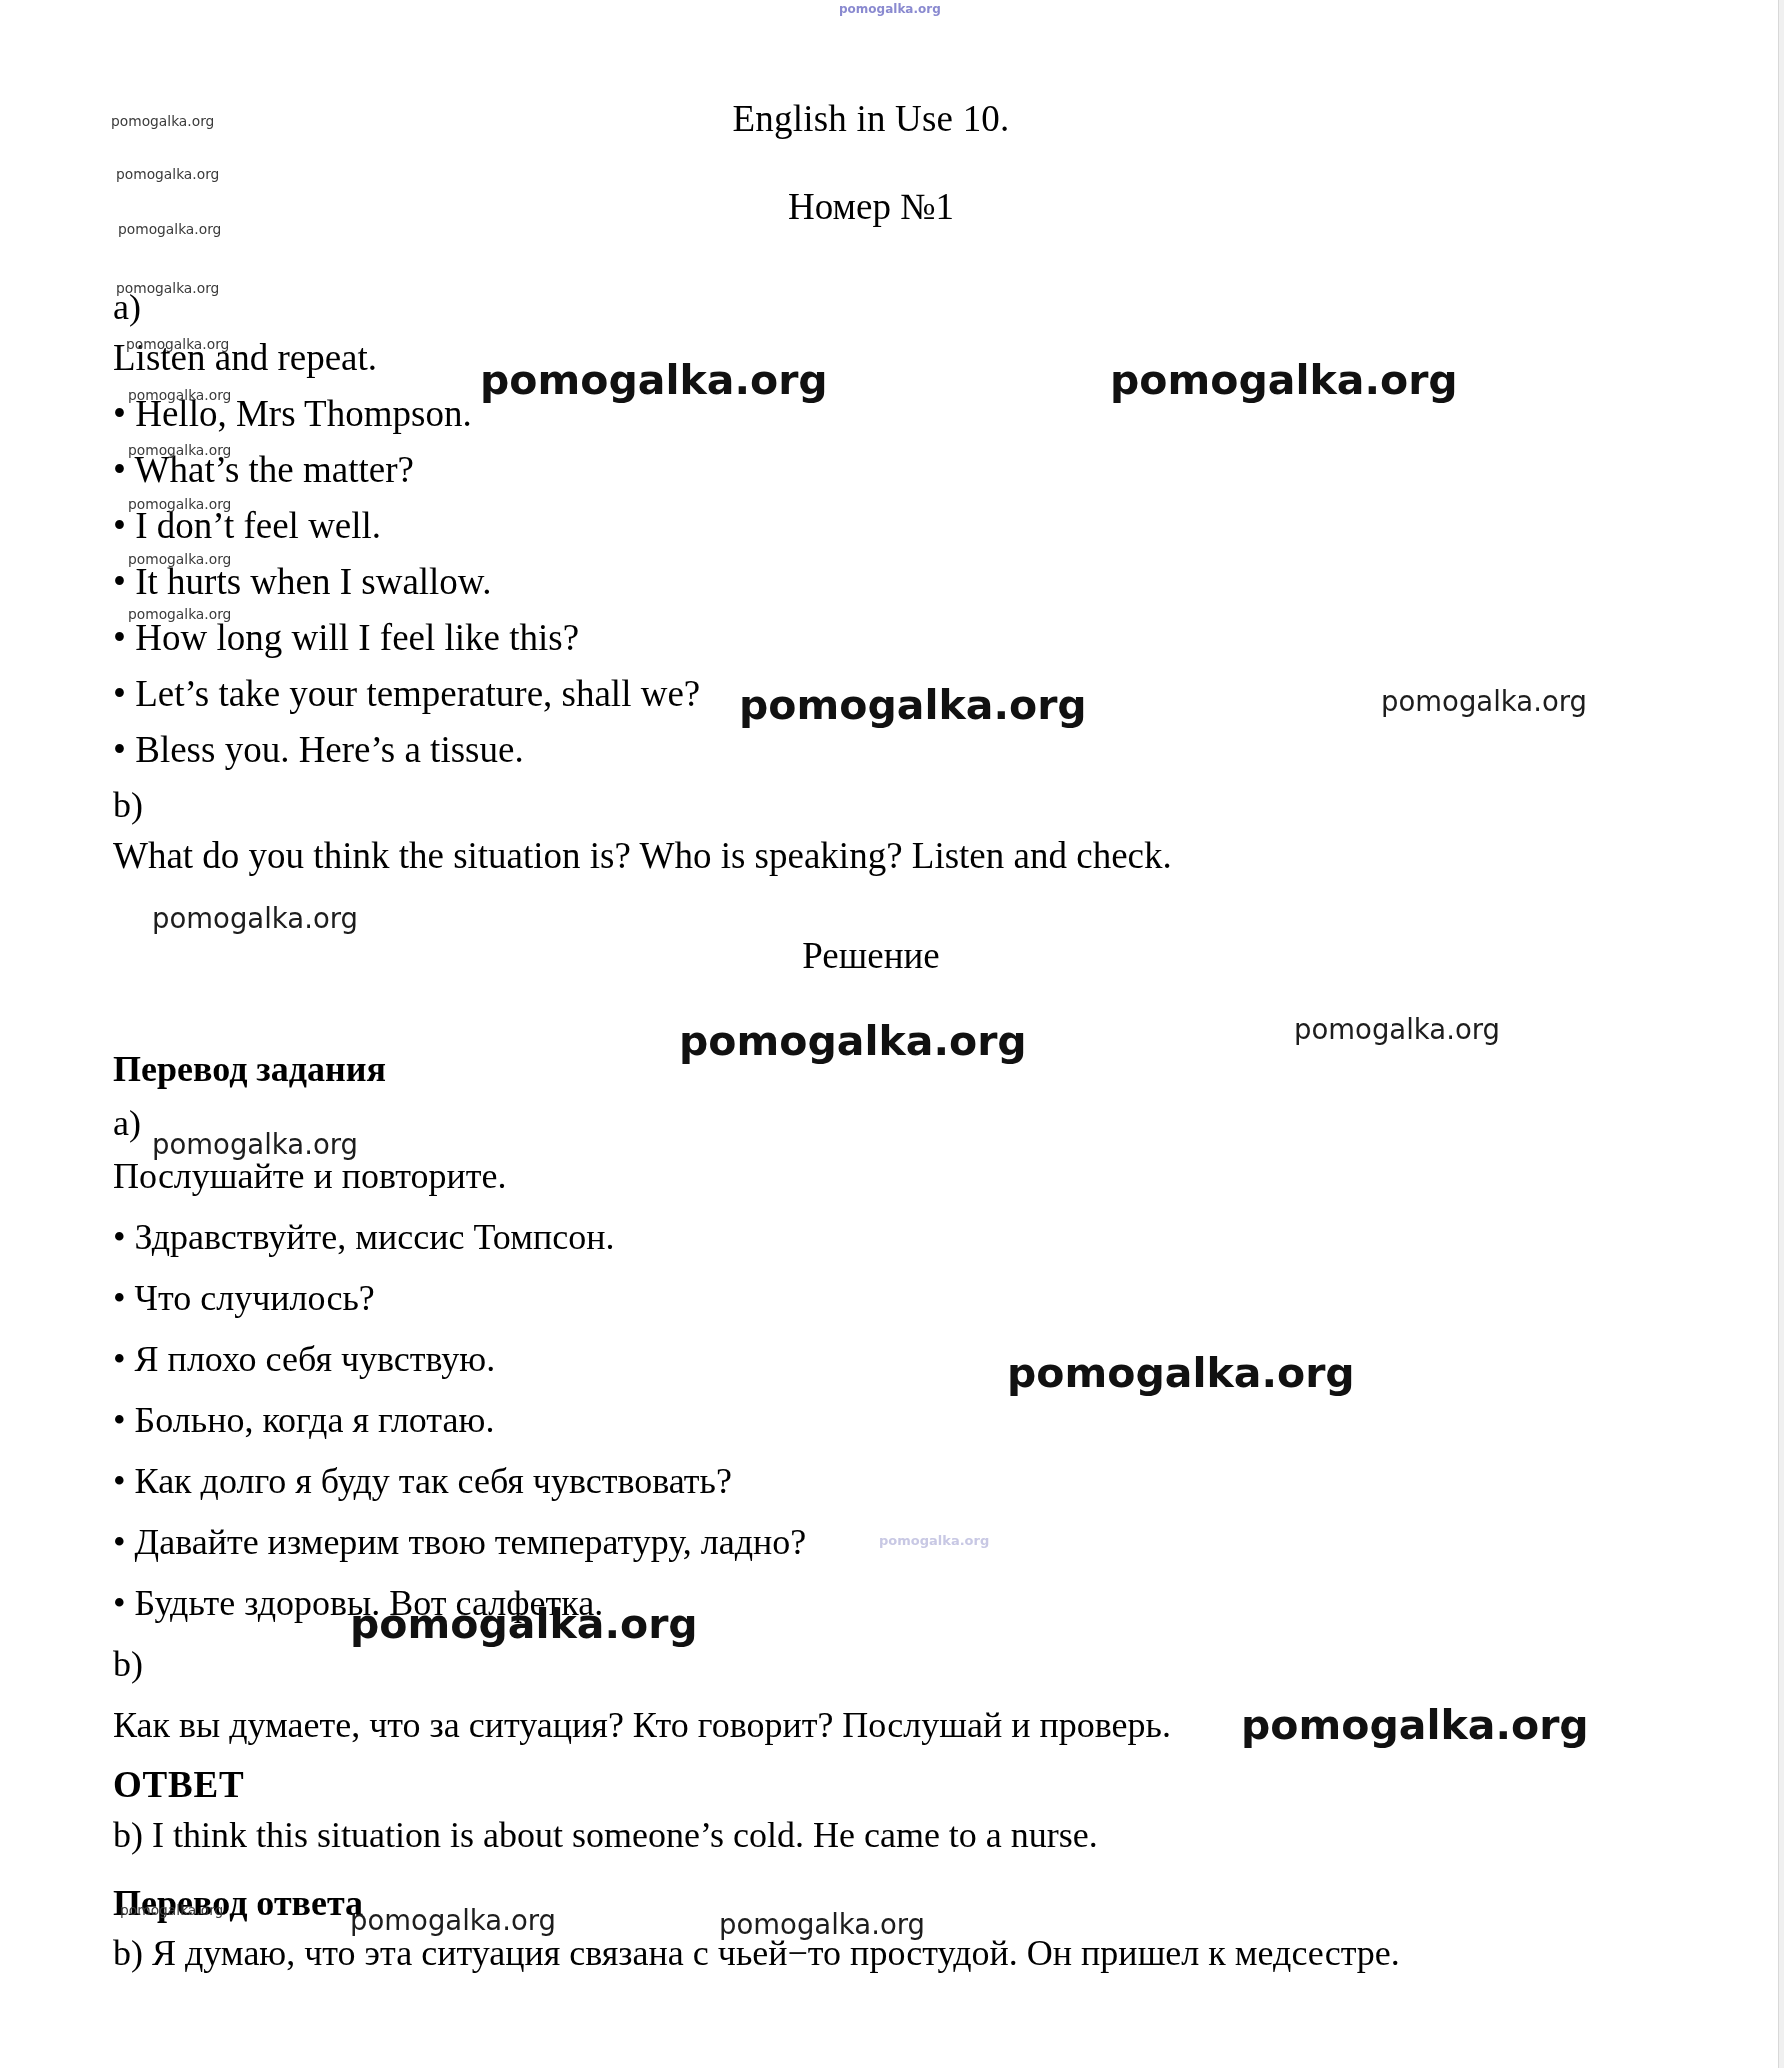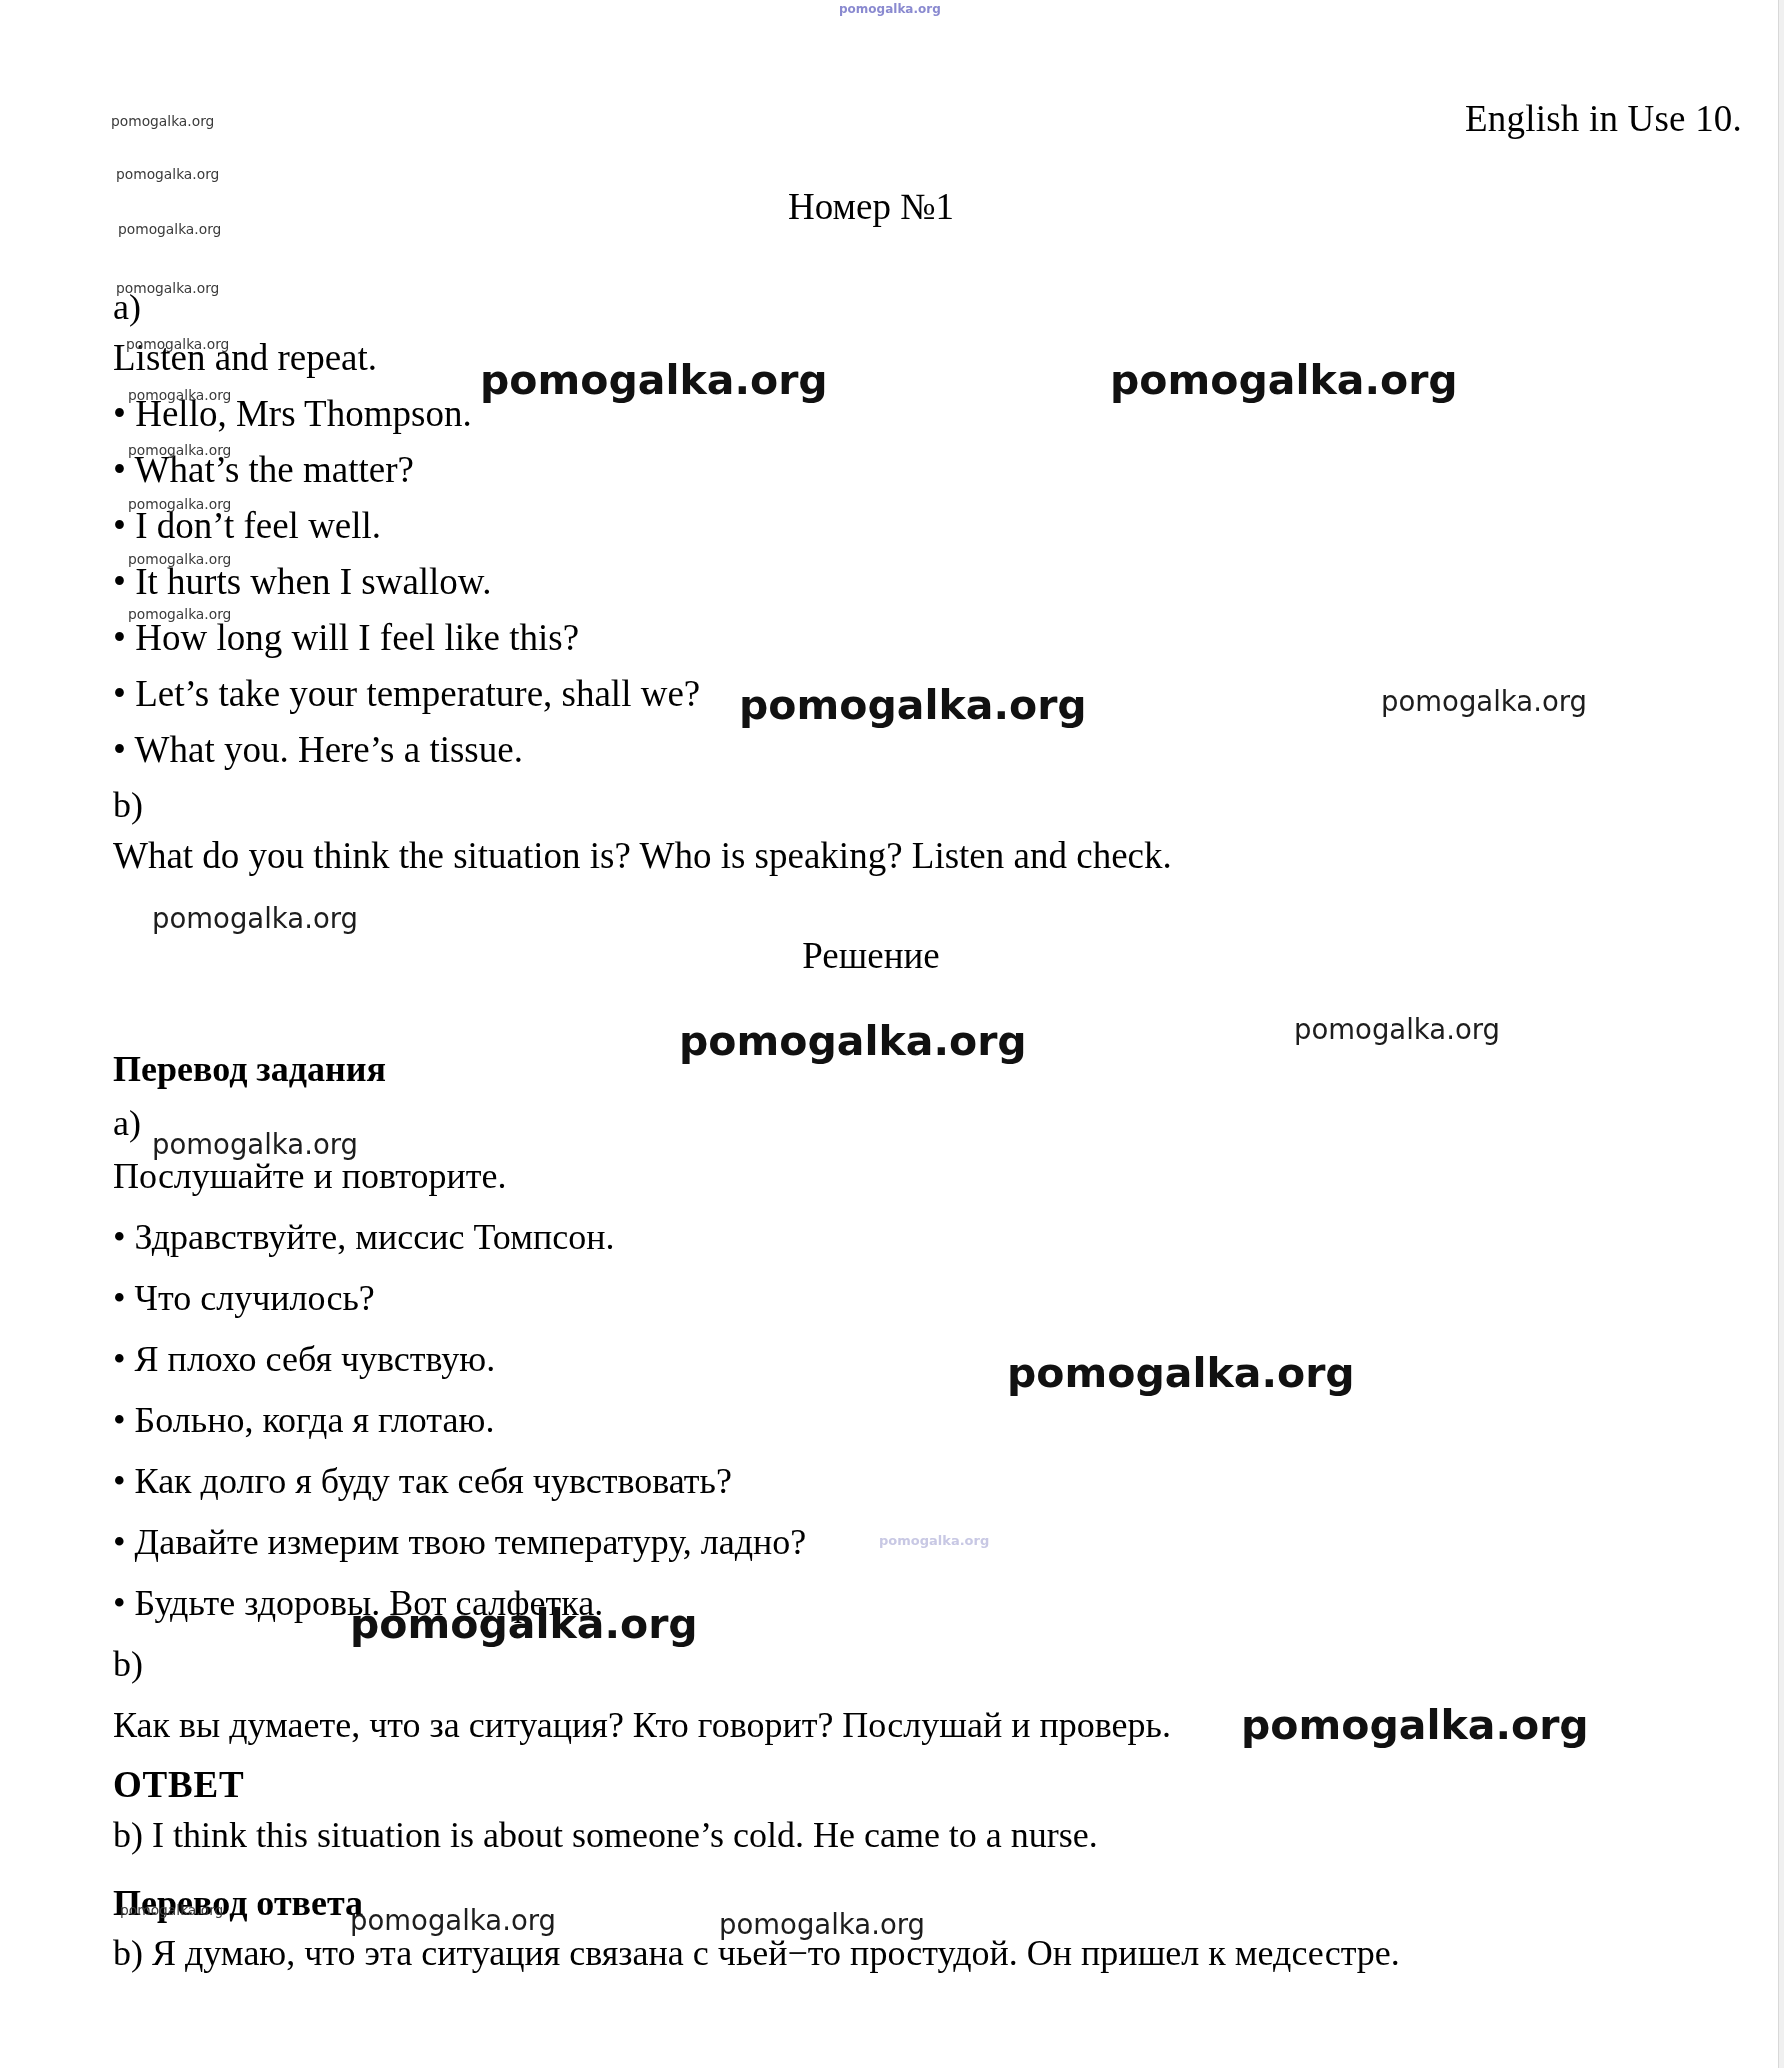"English in Use 10." .title { text-align: right -> center }
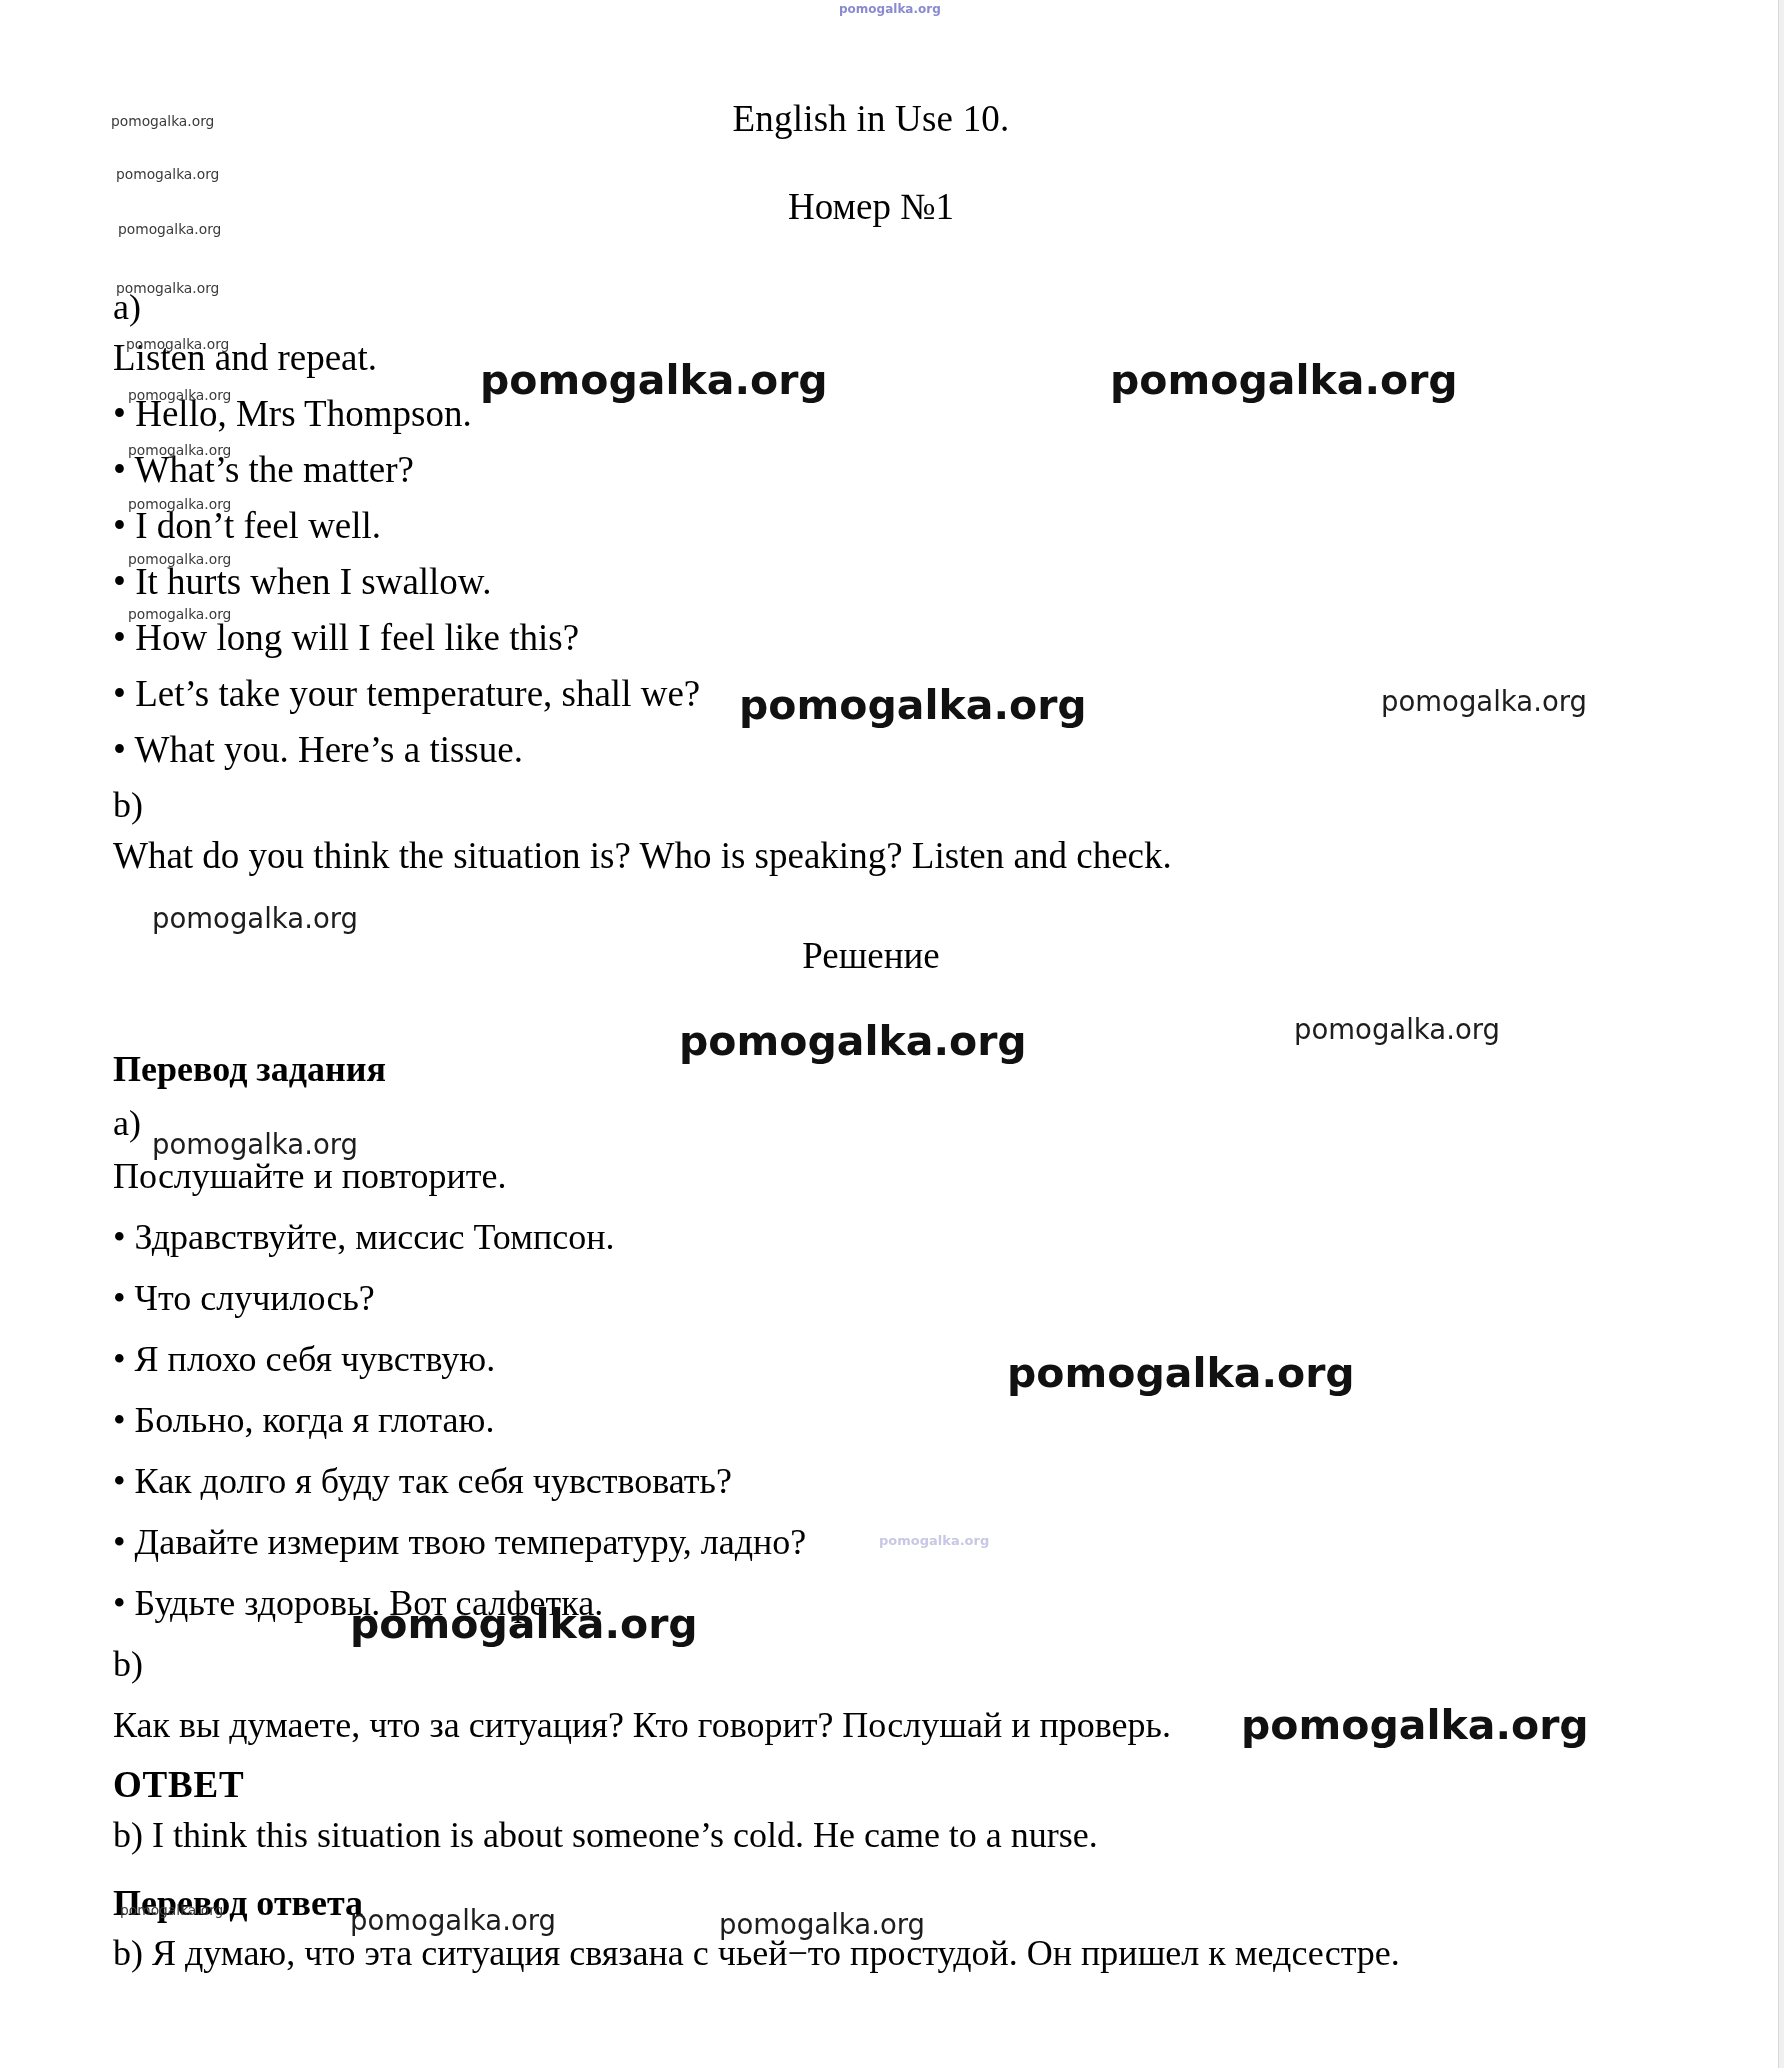"• What you. Here’s a" div.line { text: What -> Bless }
